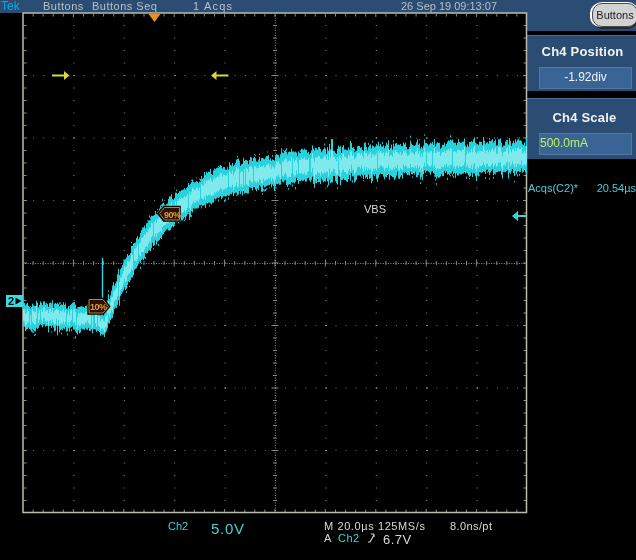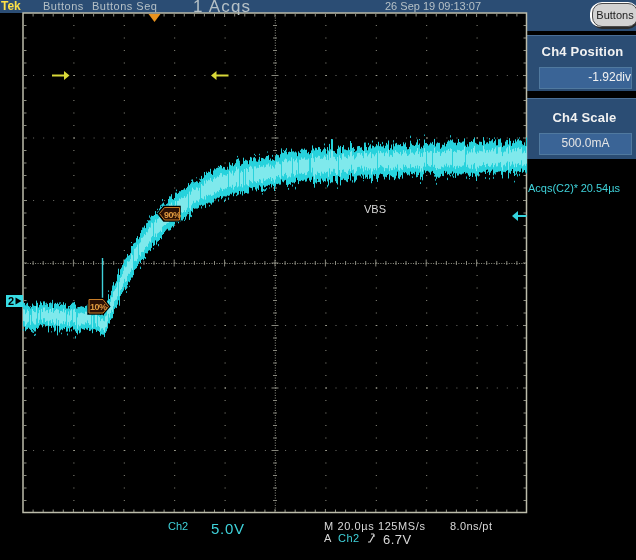"Tek" div.abs { color: #fde047 -> #0ea5e9; font-weight: bold -> normal }
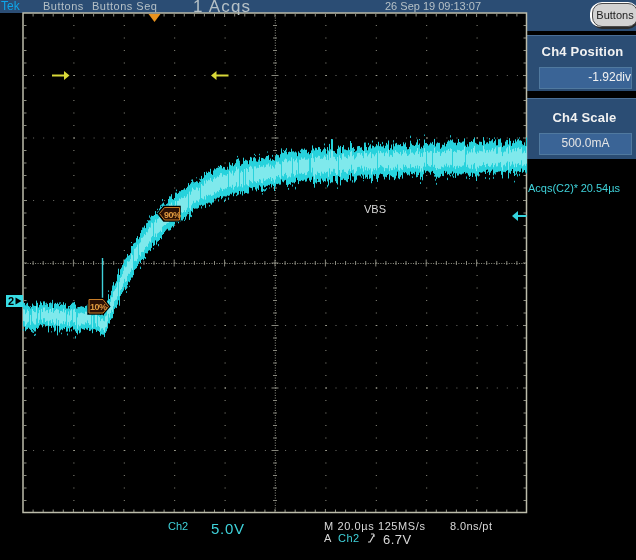"1 Acqs" div.abs { font-size: 17px -> 11px }
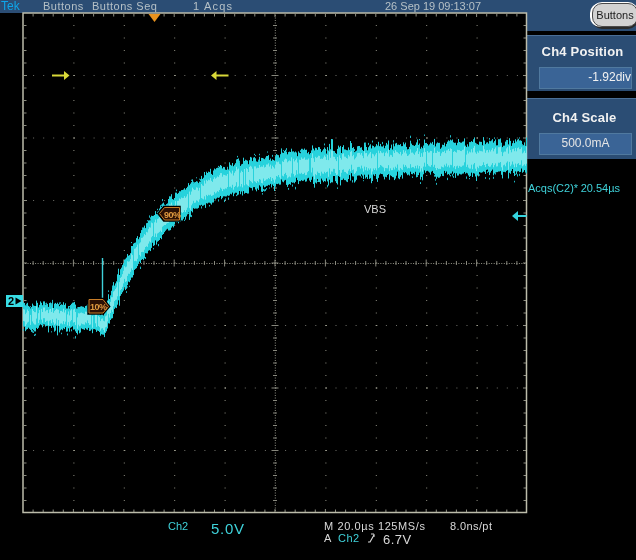"26 Sep 19 09:13:07" div.abs { left: 385px -> 401px }
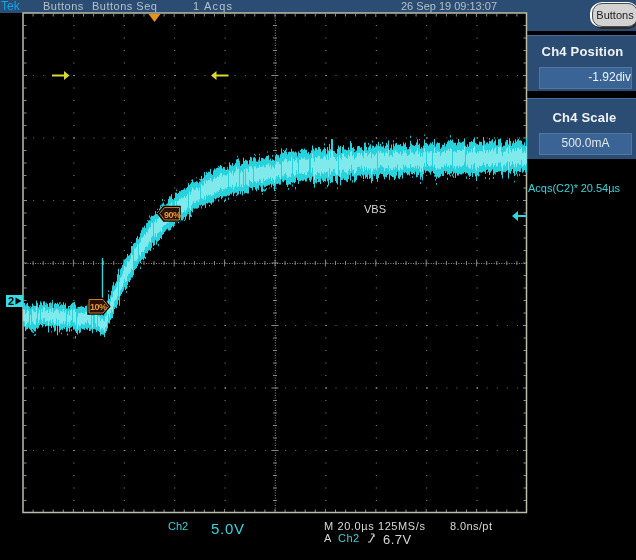"-1.92div" div.abs { text-align: right -> center }
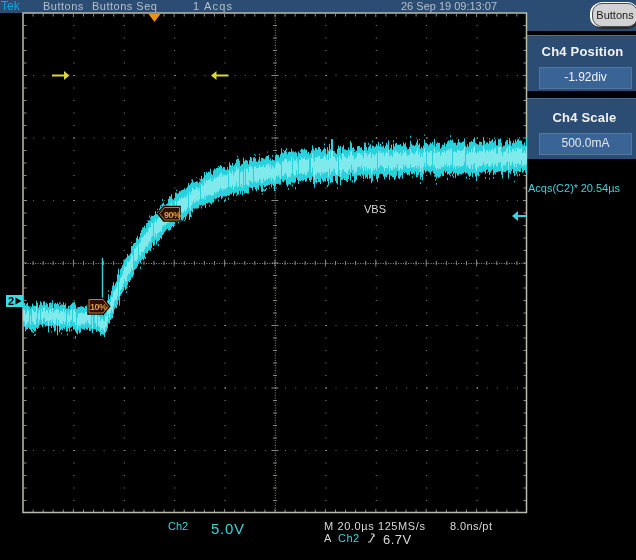"500.0mA" div.abs { color: #e5e5e5 -> #bef264; text-align: center -> none }
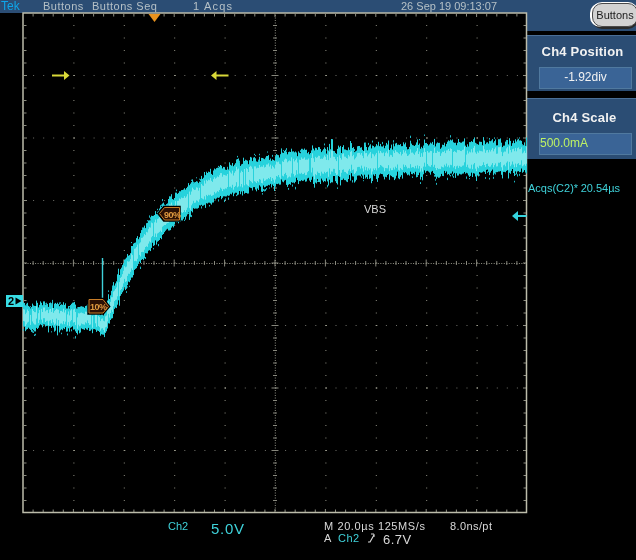"20.54µs" div.abs { right: 16px -> 0 }
